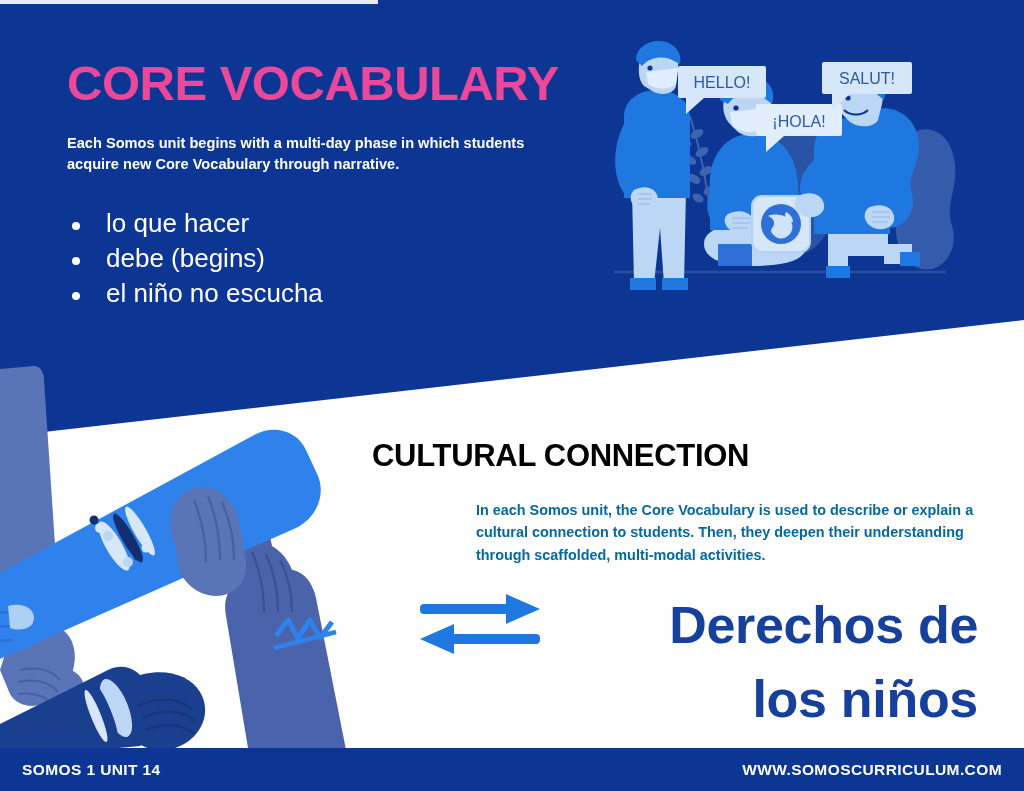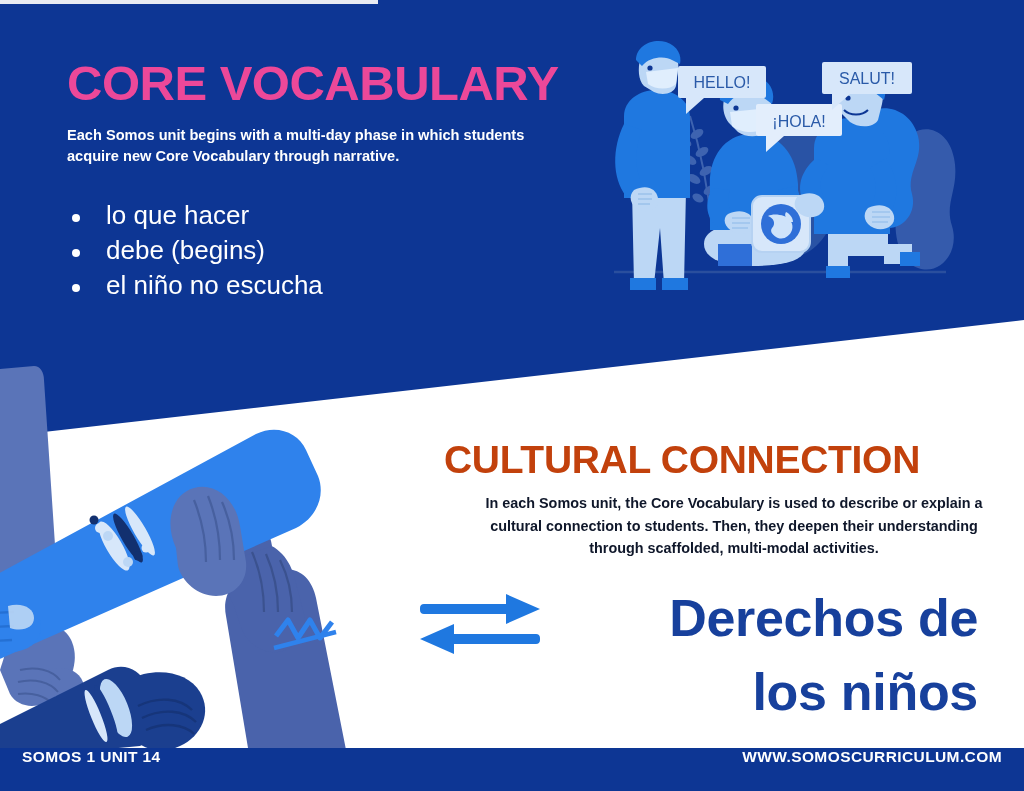"Each Somos unit begins with" .cv-sub { margin-top: 16px -> 24px }
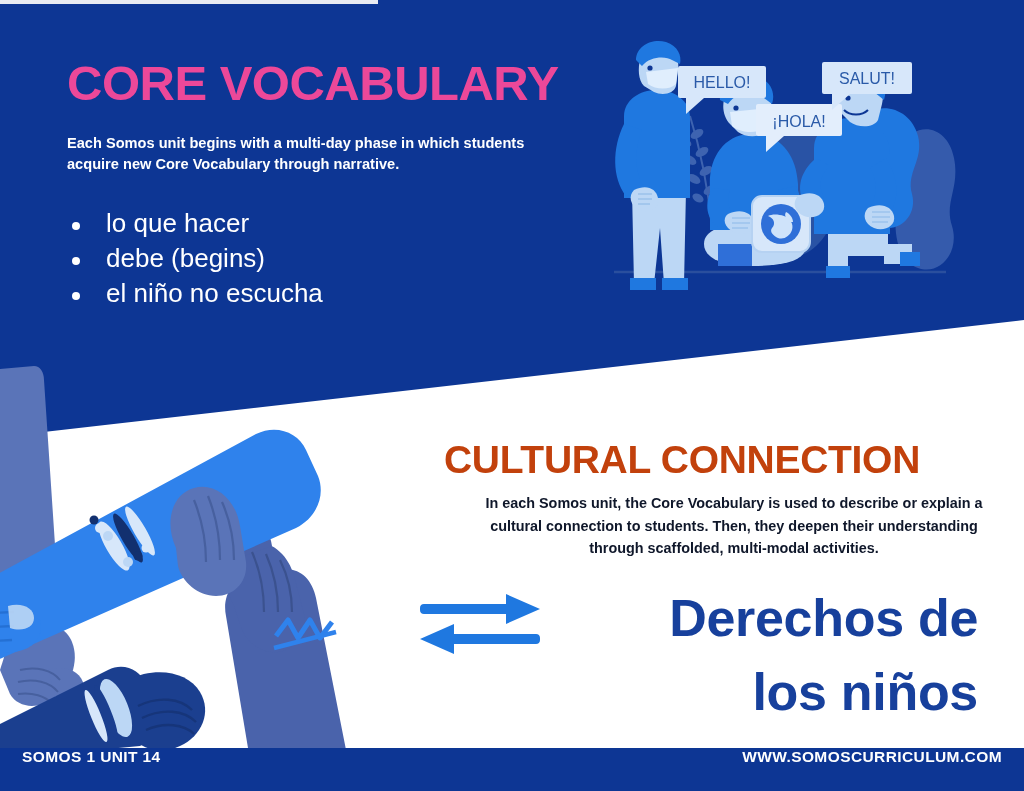"CULTURAL CONNECTION" .cc-title { color: #c2410c -> #000000; font-size: 39px -> 31px; text-align: center -> left }
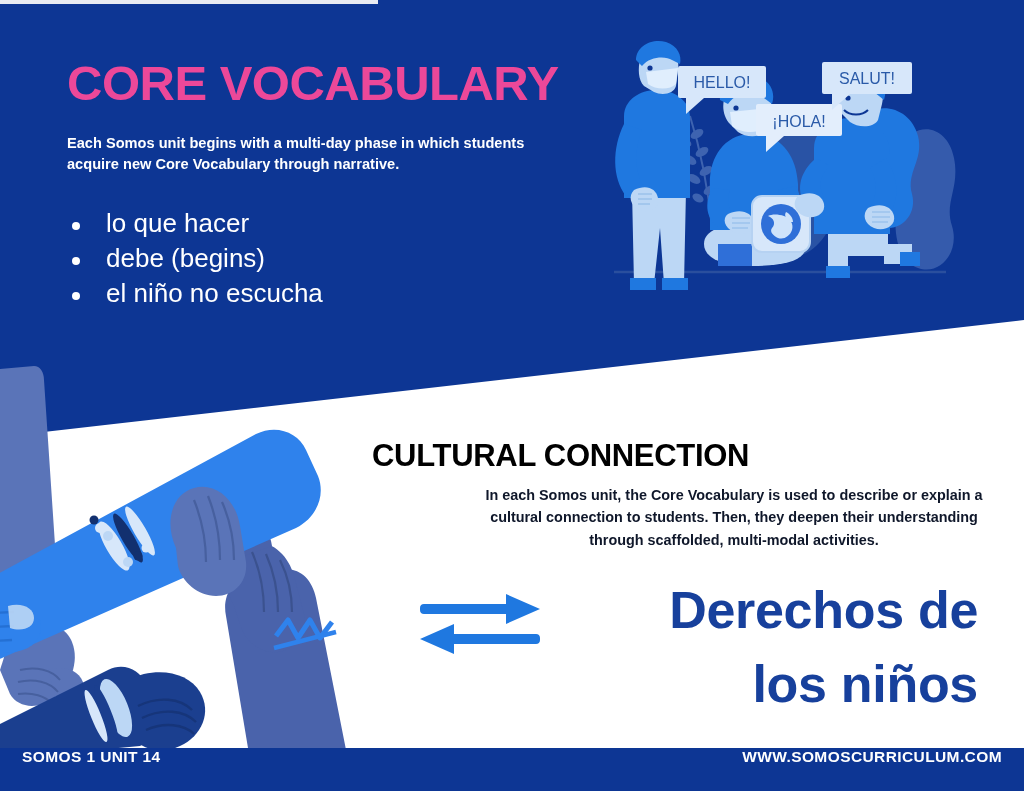"In each Somos unit, the" .cc-sub { color: #0f172a -> #0369a1; margin-top: 11px -> 26px; text-align: center -> left }
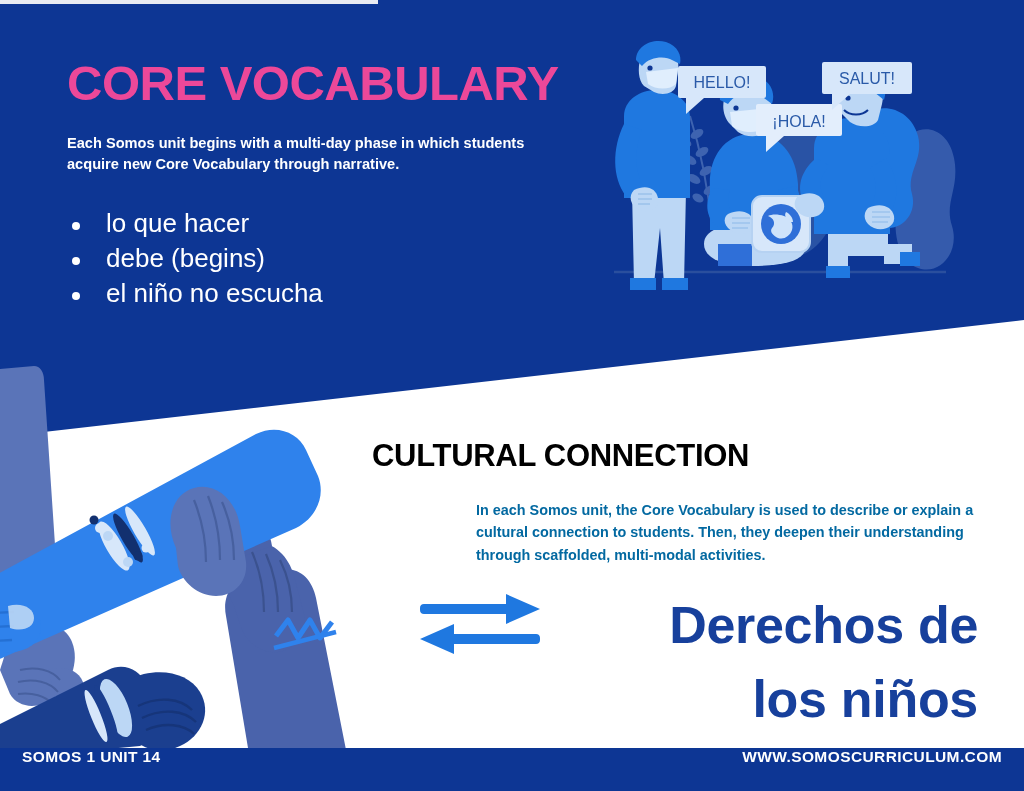"SOMOS 1 UNIT 14" .footer-inner { align-items: none -> center }
